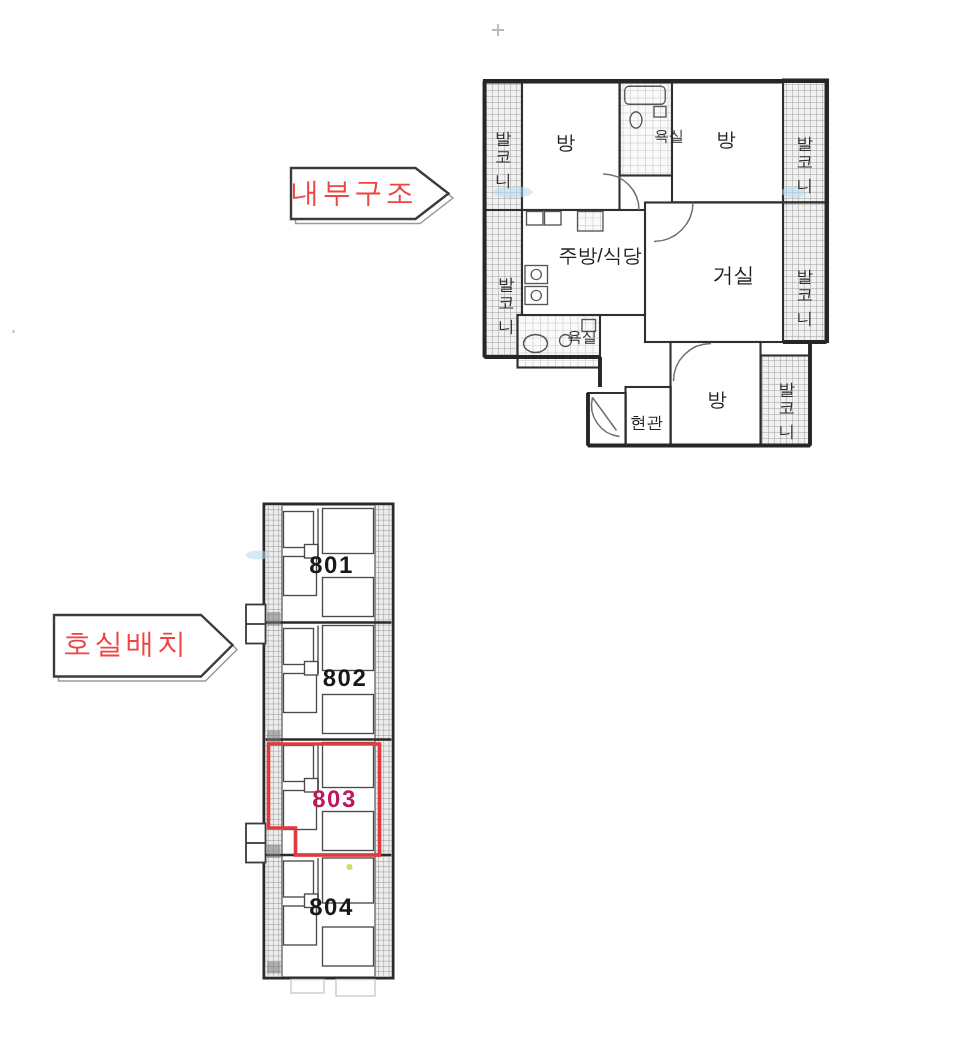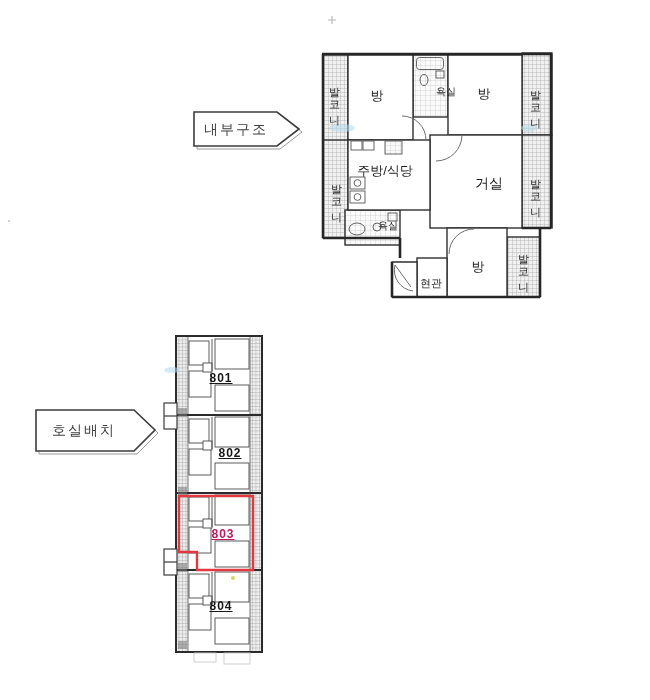"내부구조" .callout { color: #404040 -> #ef4444; font-size: 14px -> 19px }
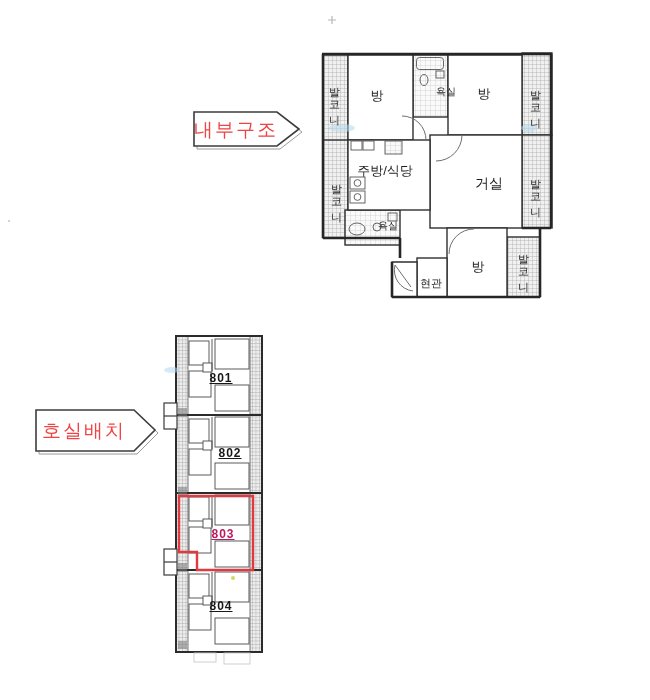"주방/식당" div.lbl { left: 385px -> 400px }
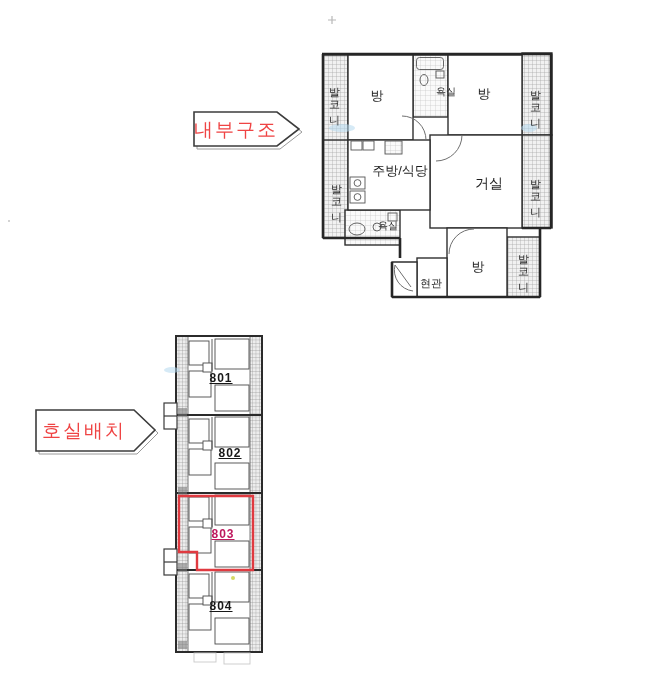"801" .unit-no { font-size: 12px -> 16px; text-decoration: underline -> none }
